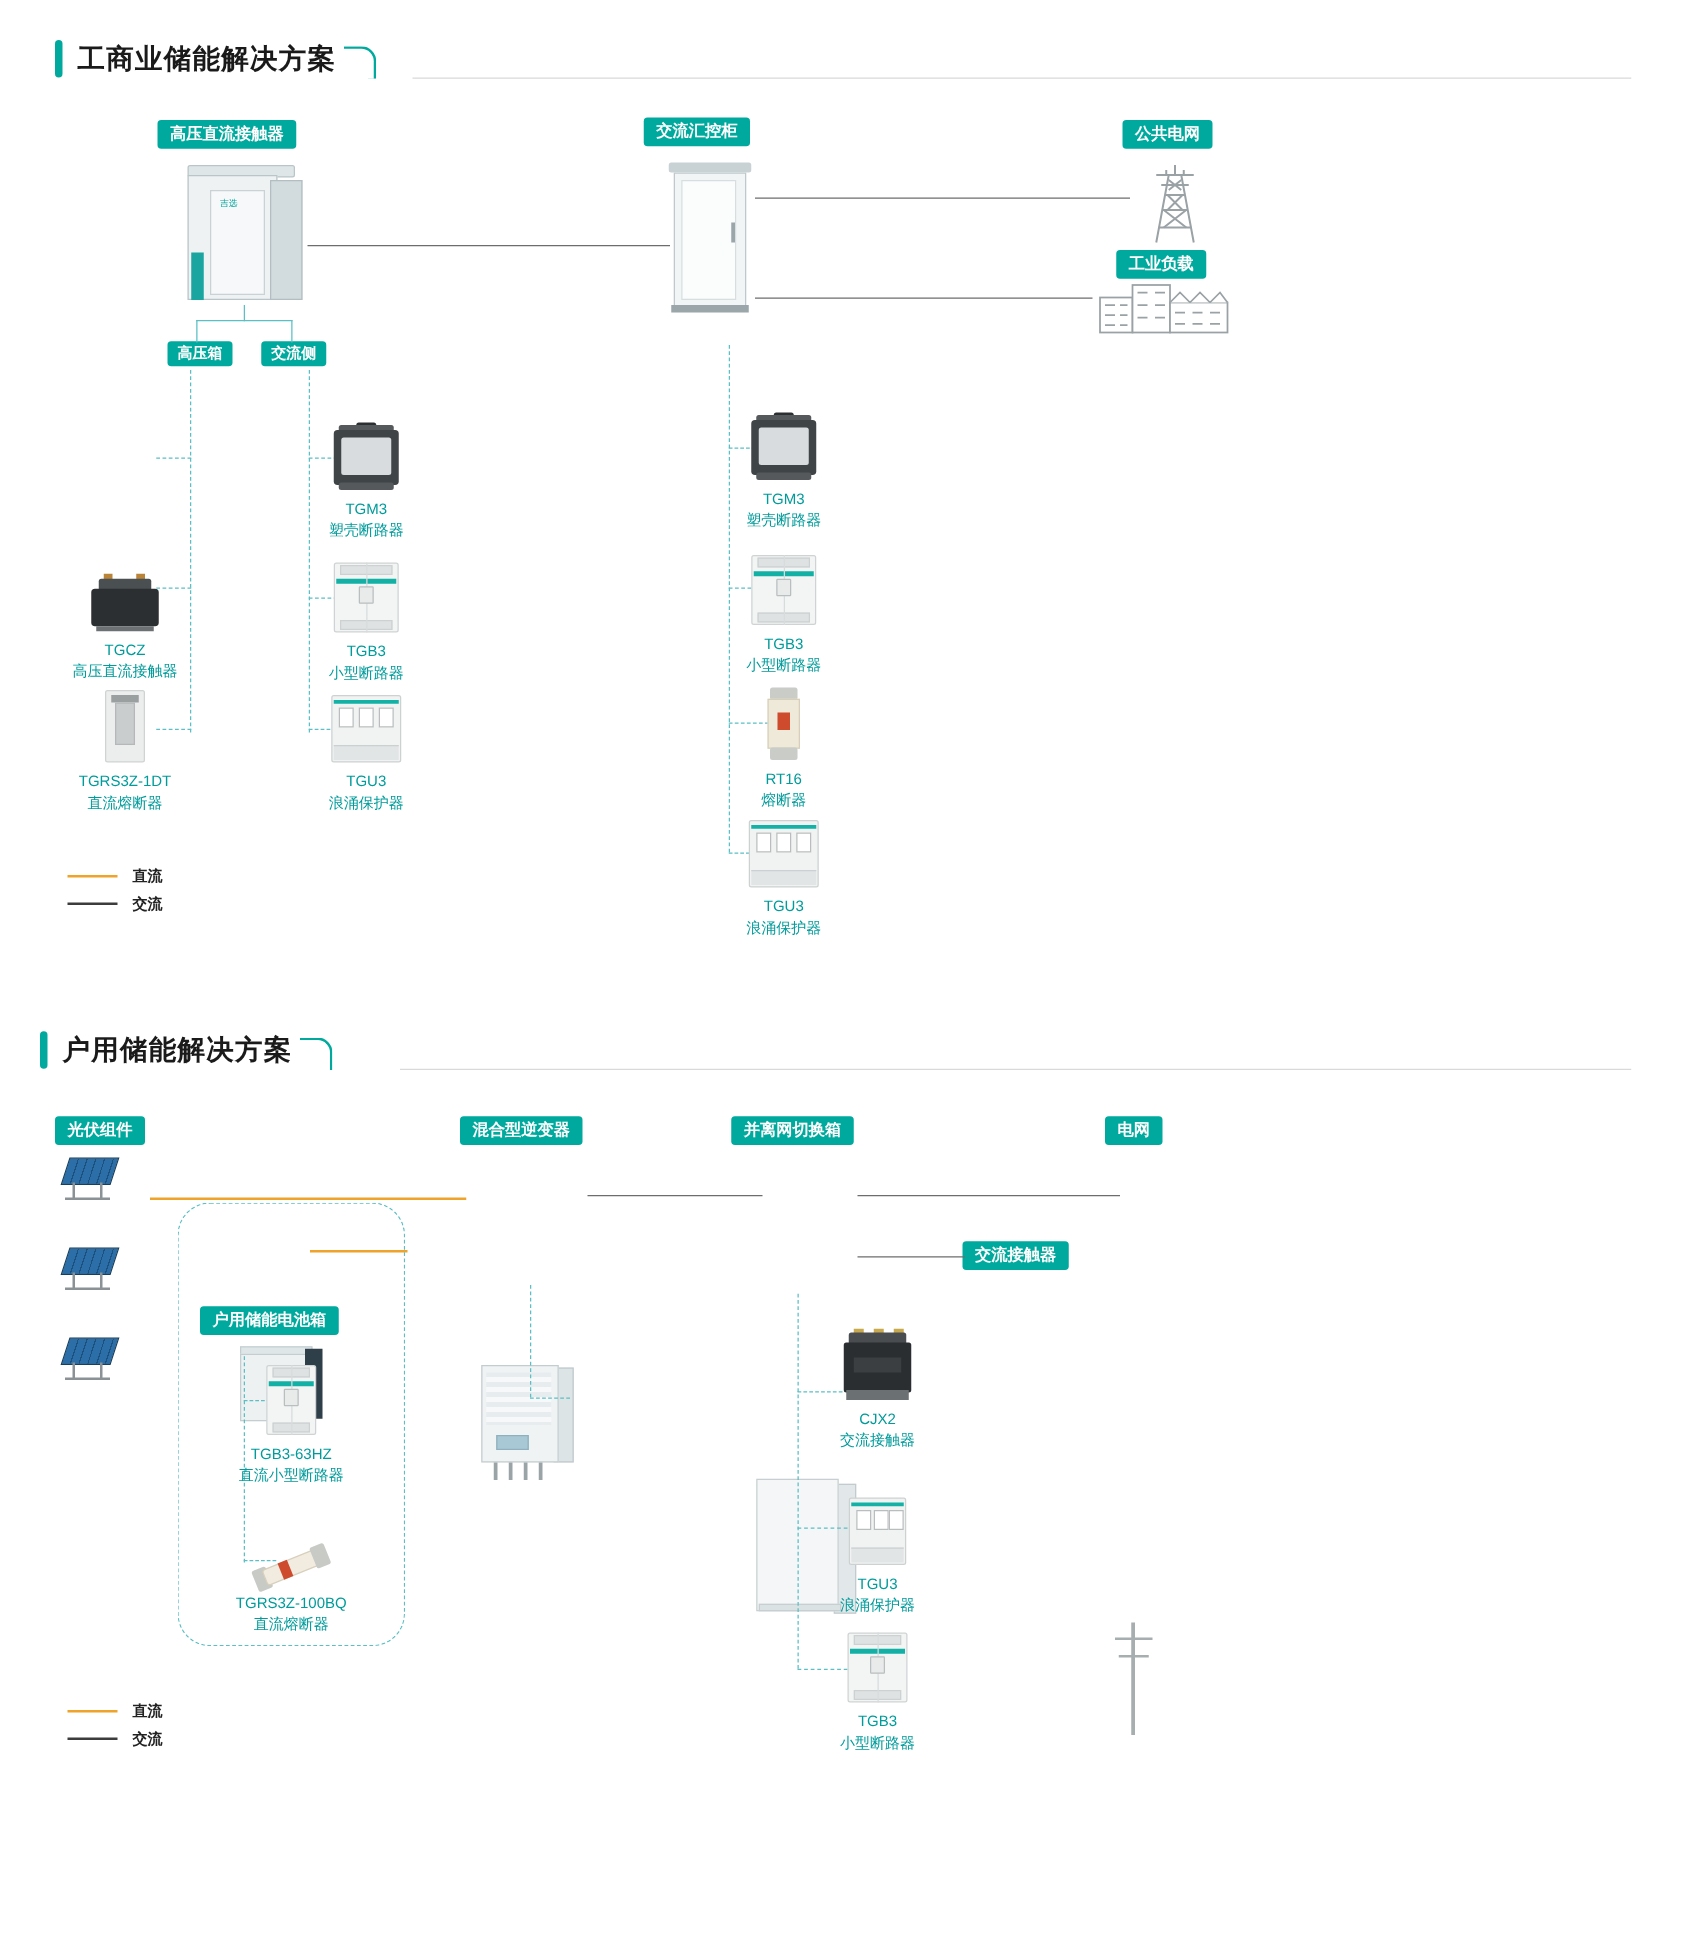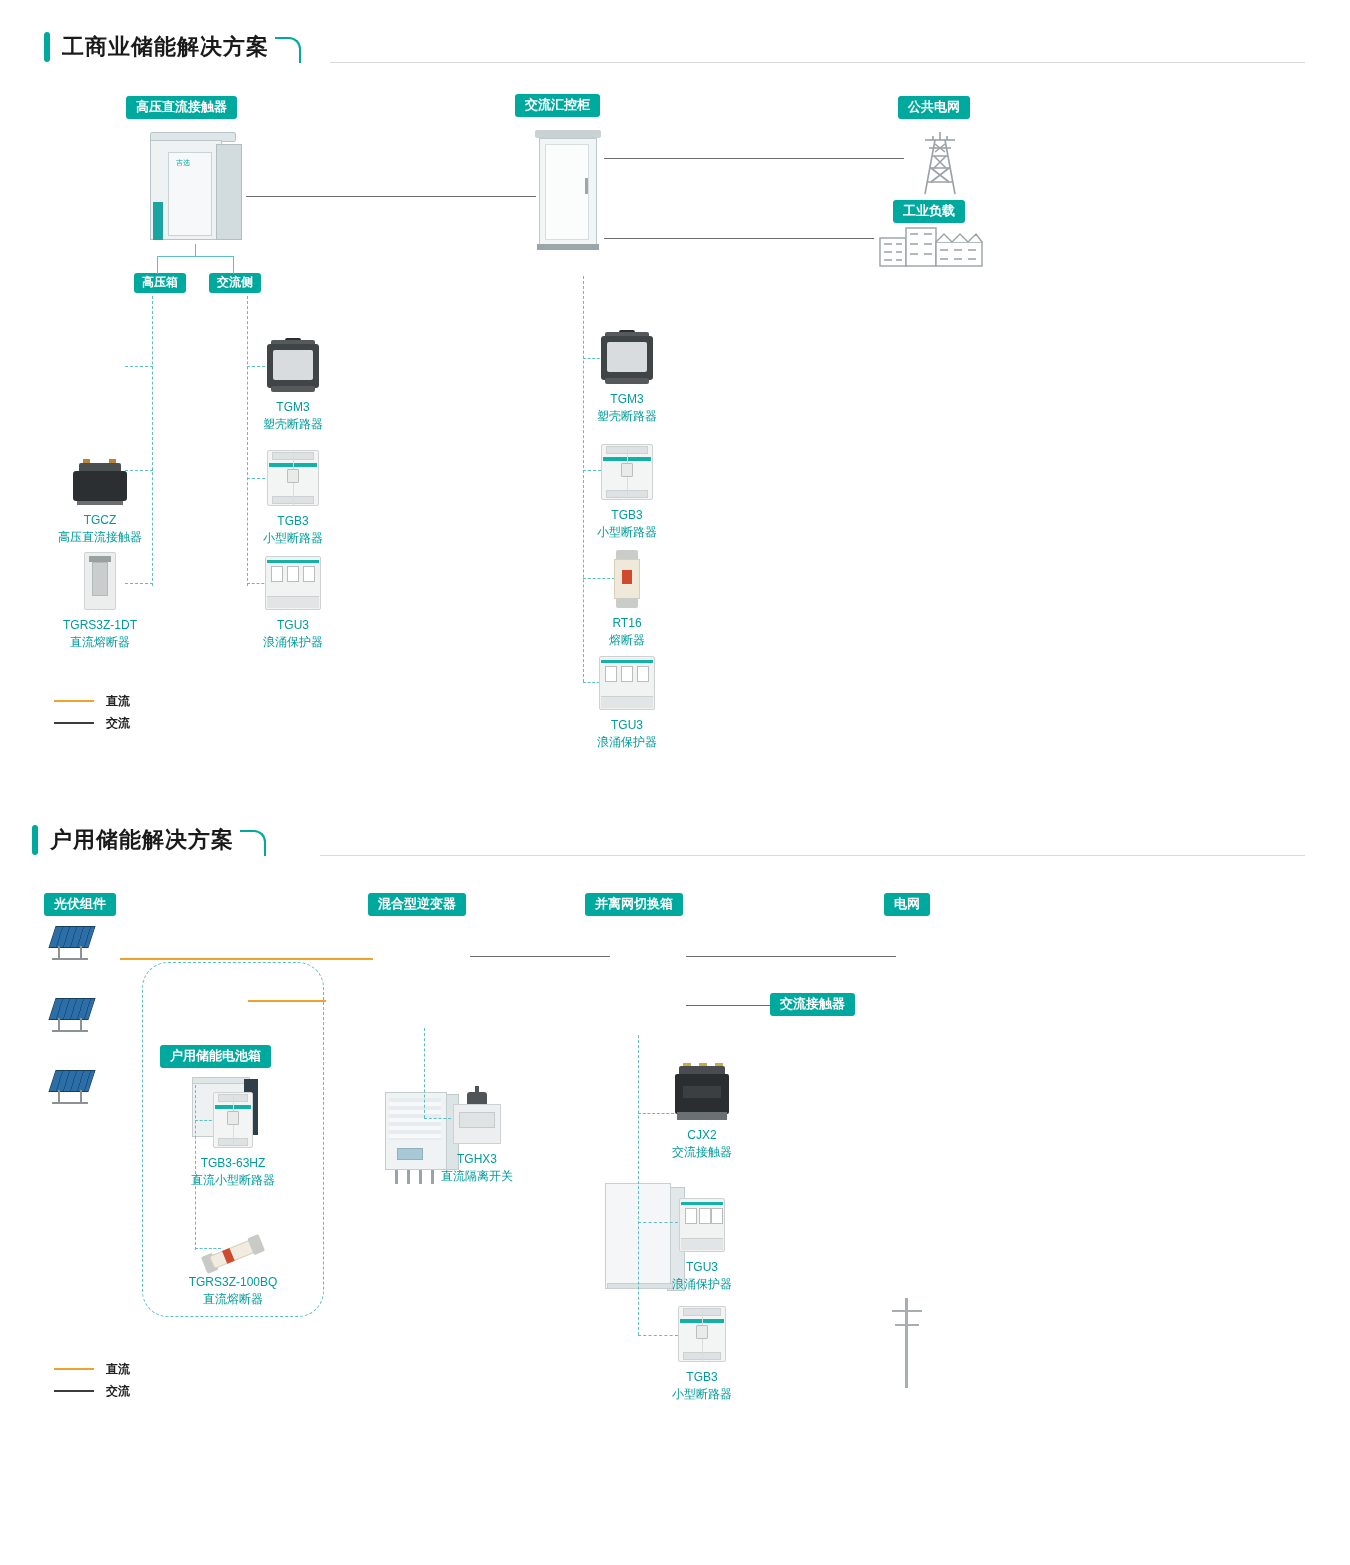"TGHX3" div.product { html: <div> <div> <div> <div></div> <div></div> <div></div> <div></div> </div> </div> <div>TGHX3</div> <div>直流隔离开关</div> </div> -> none }
